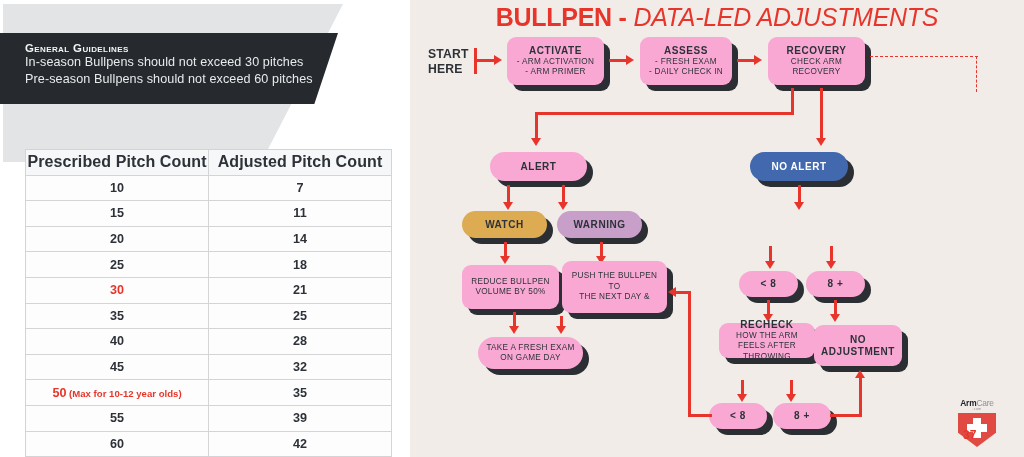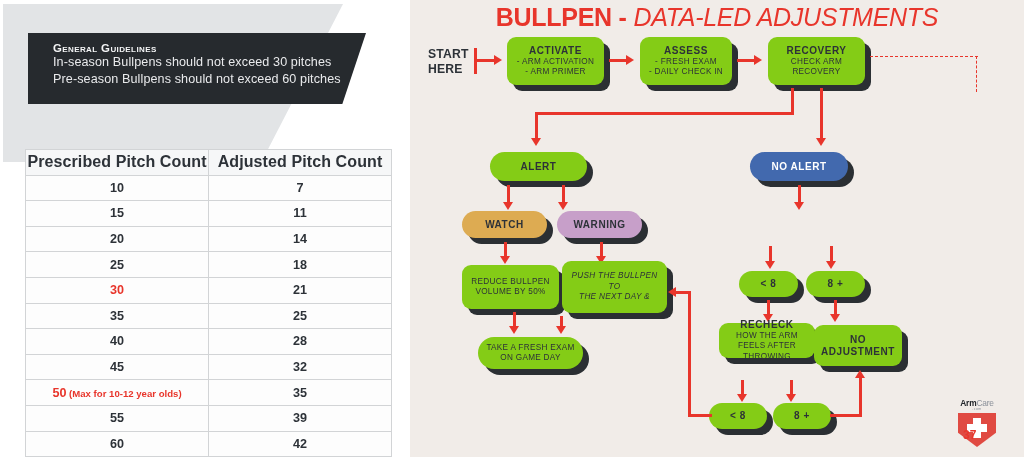"General Guidelines" .banner { margin-left: 28px -> none }
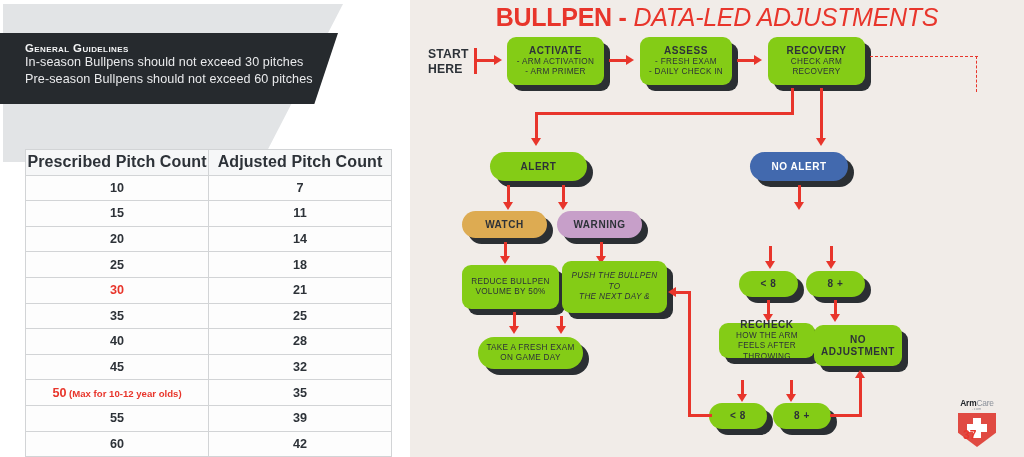"ACTIVATE" .node { background: #84cc16 -> #f9a8d4 }
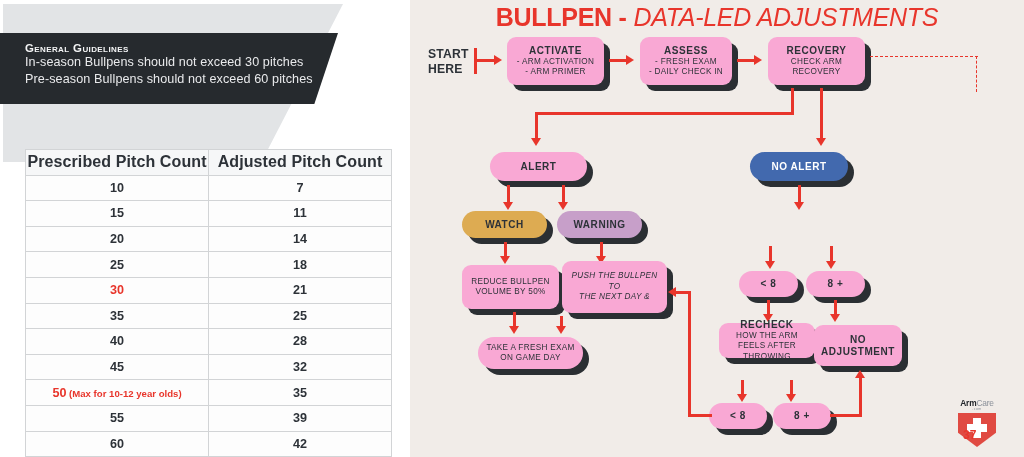"PUSH THE BULLPEN TO" div.node { font-style: italic -> none }
